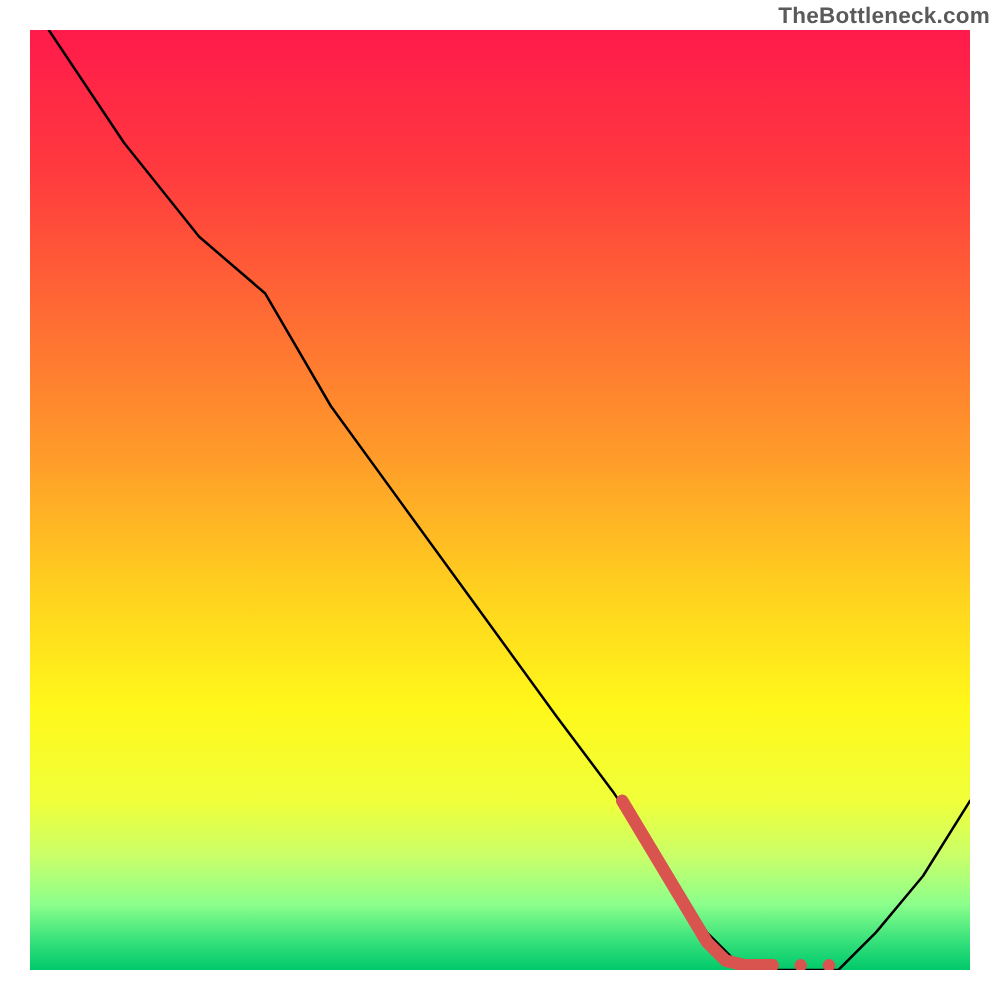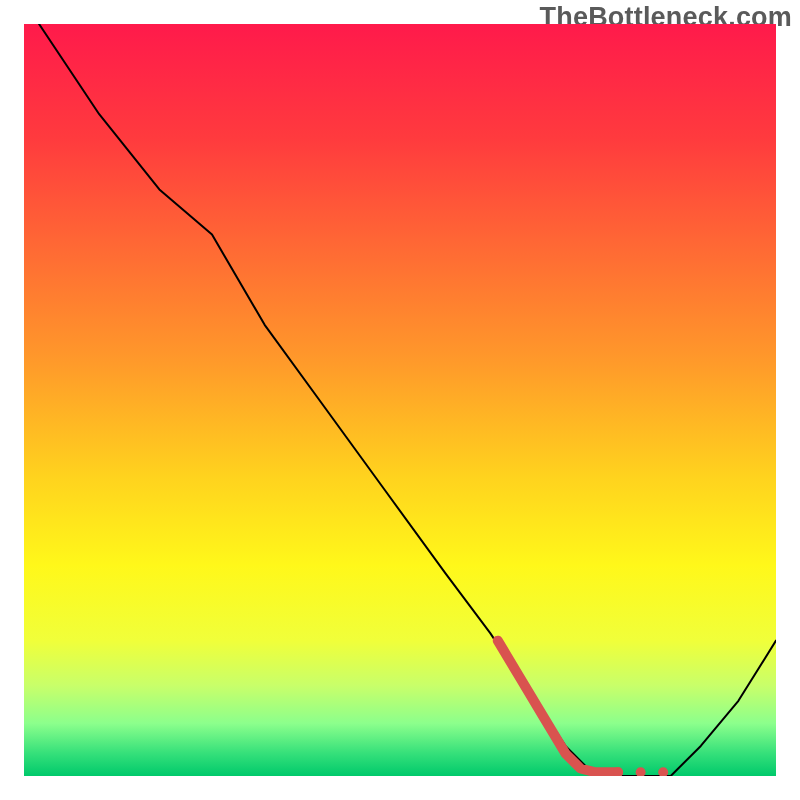"TheBottleneck.com" #watermark { font-size: 27px -> 18px }
